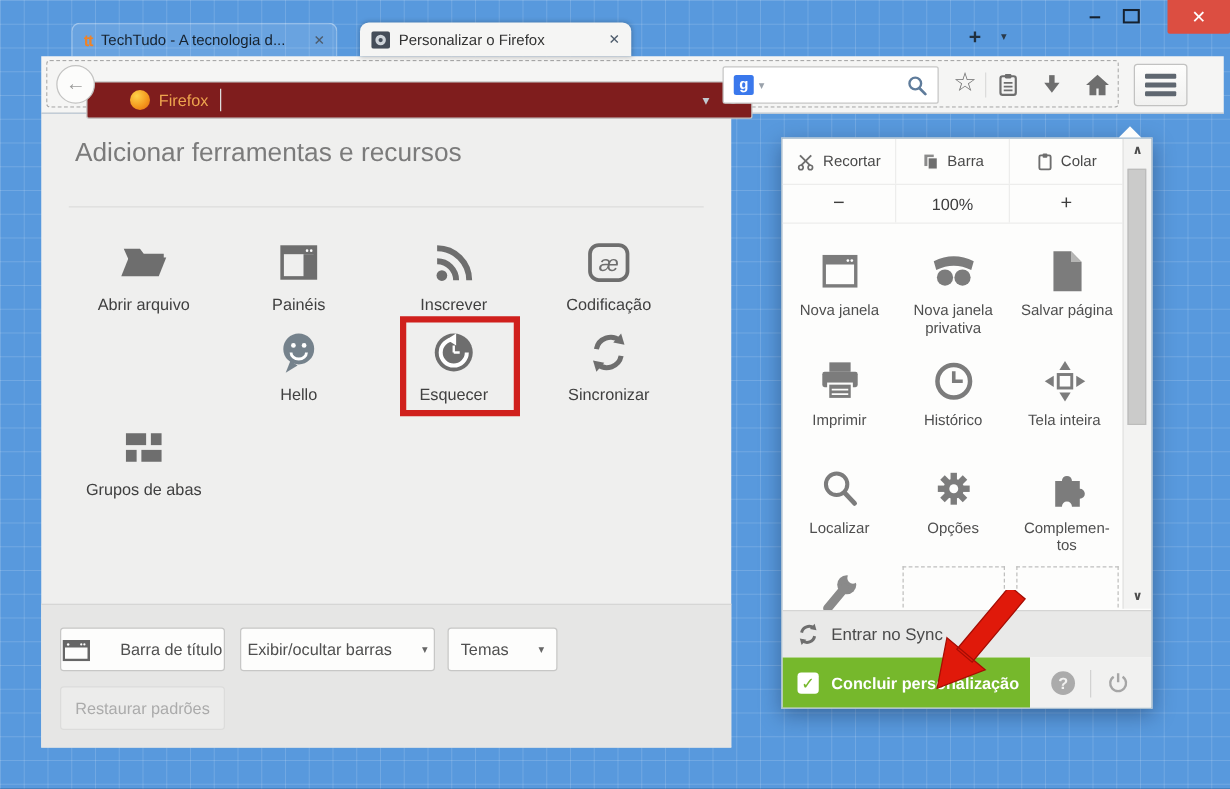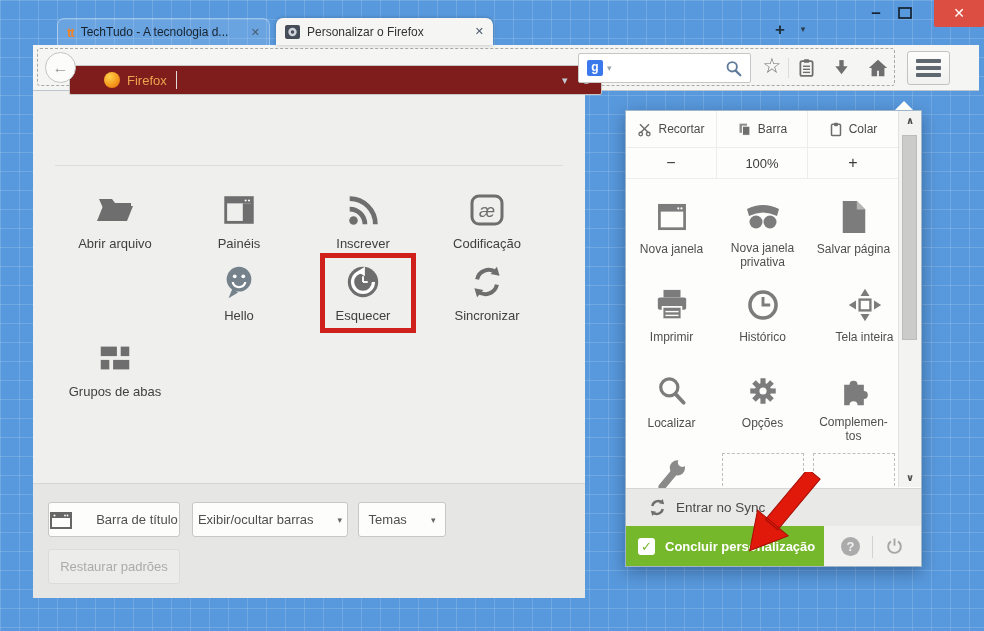"Personalizar o Firefox" .tab-active { left: 276px -> 288px }
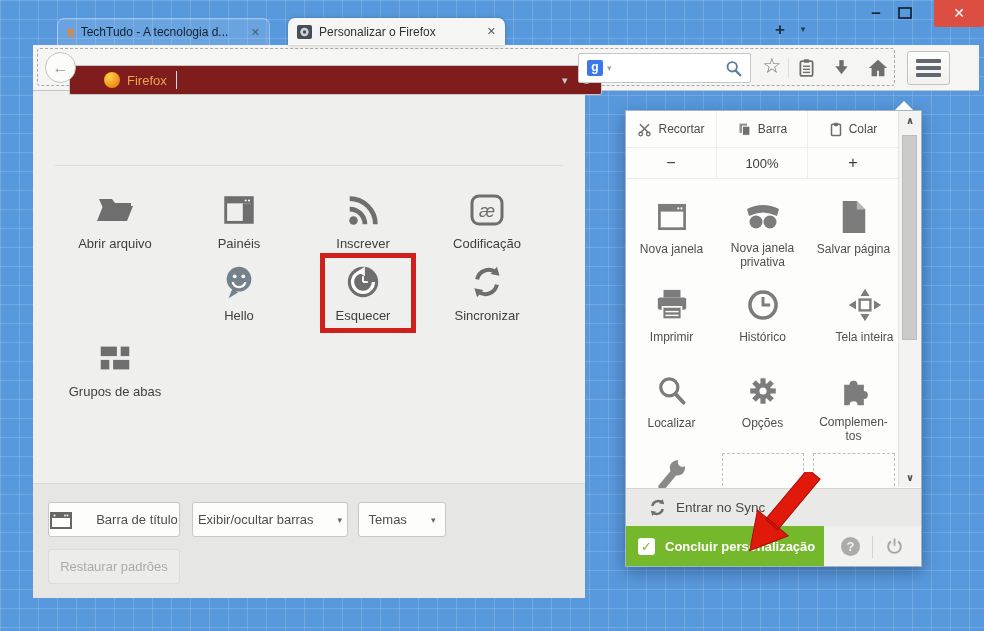"Adicionar ferramentas e recursos" div.abs { html: none -> <div>Adicionar ferramentas e recursos</div> }
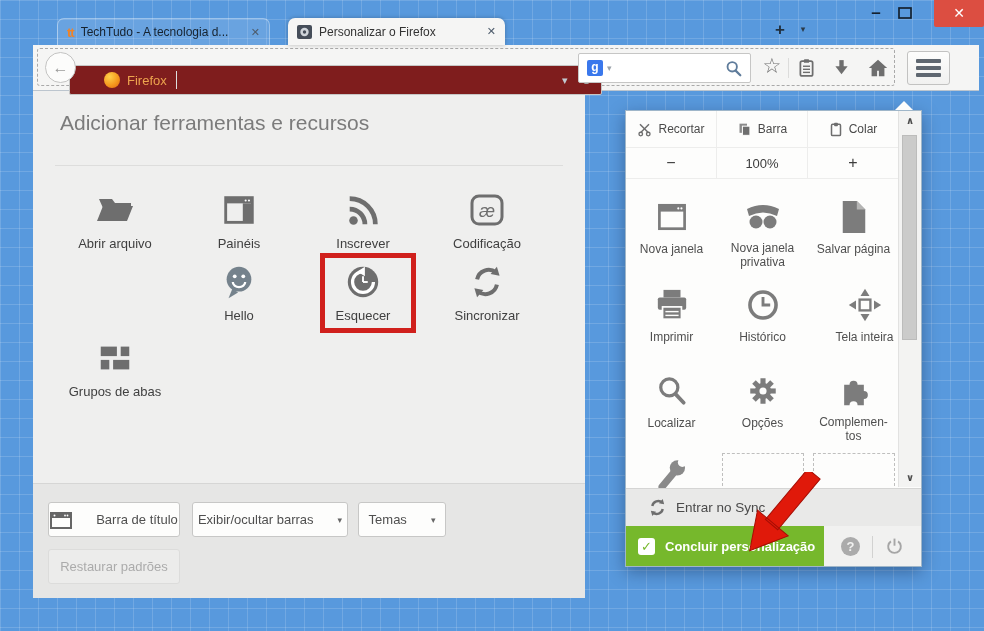"Tela inteira" div.pitem { left: 193px -> 180px }
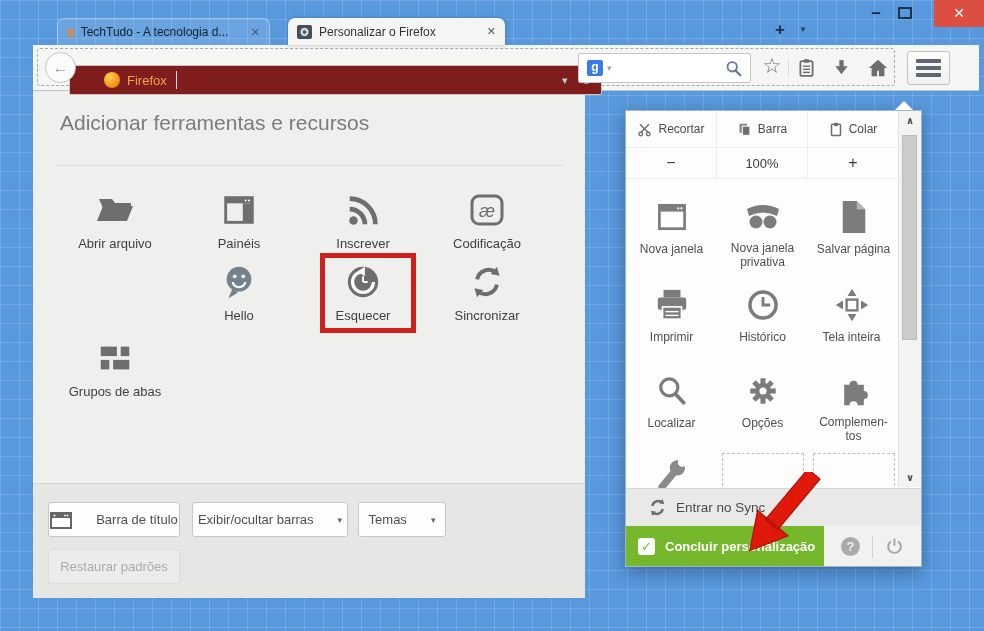"Entrar no Sync" .syncrow { padding-left: 22px -> 11px }
